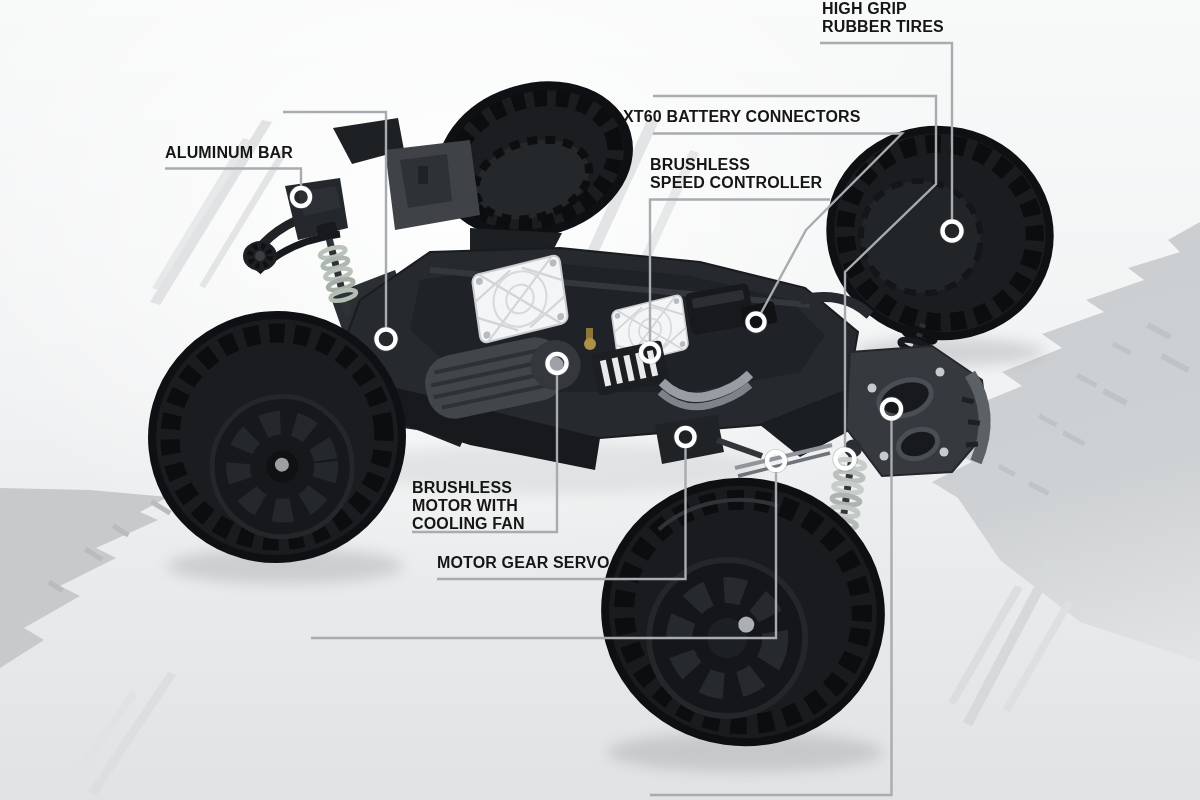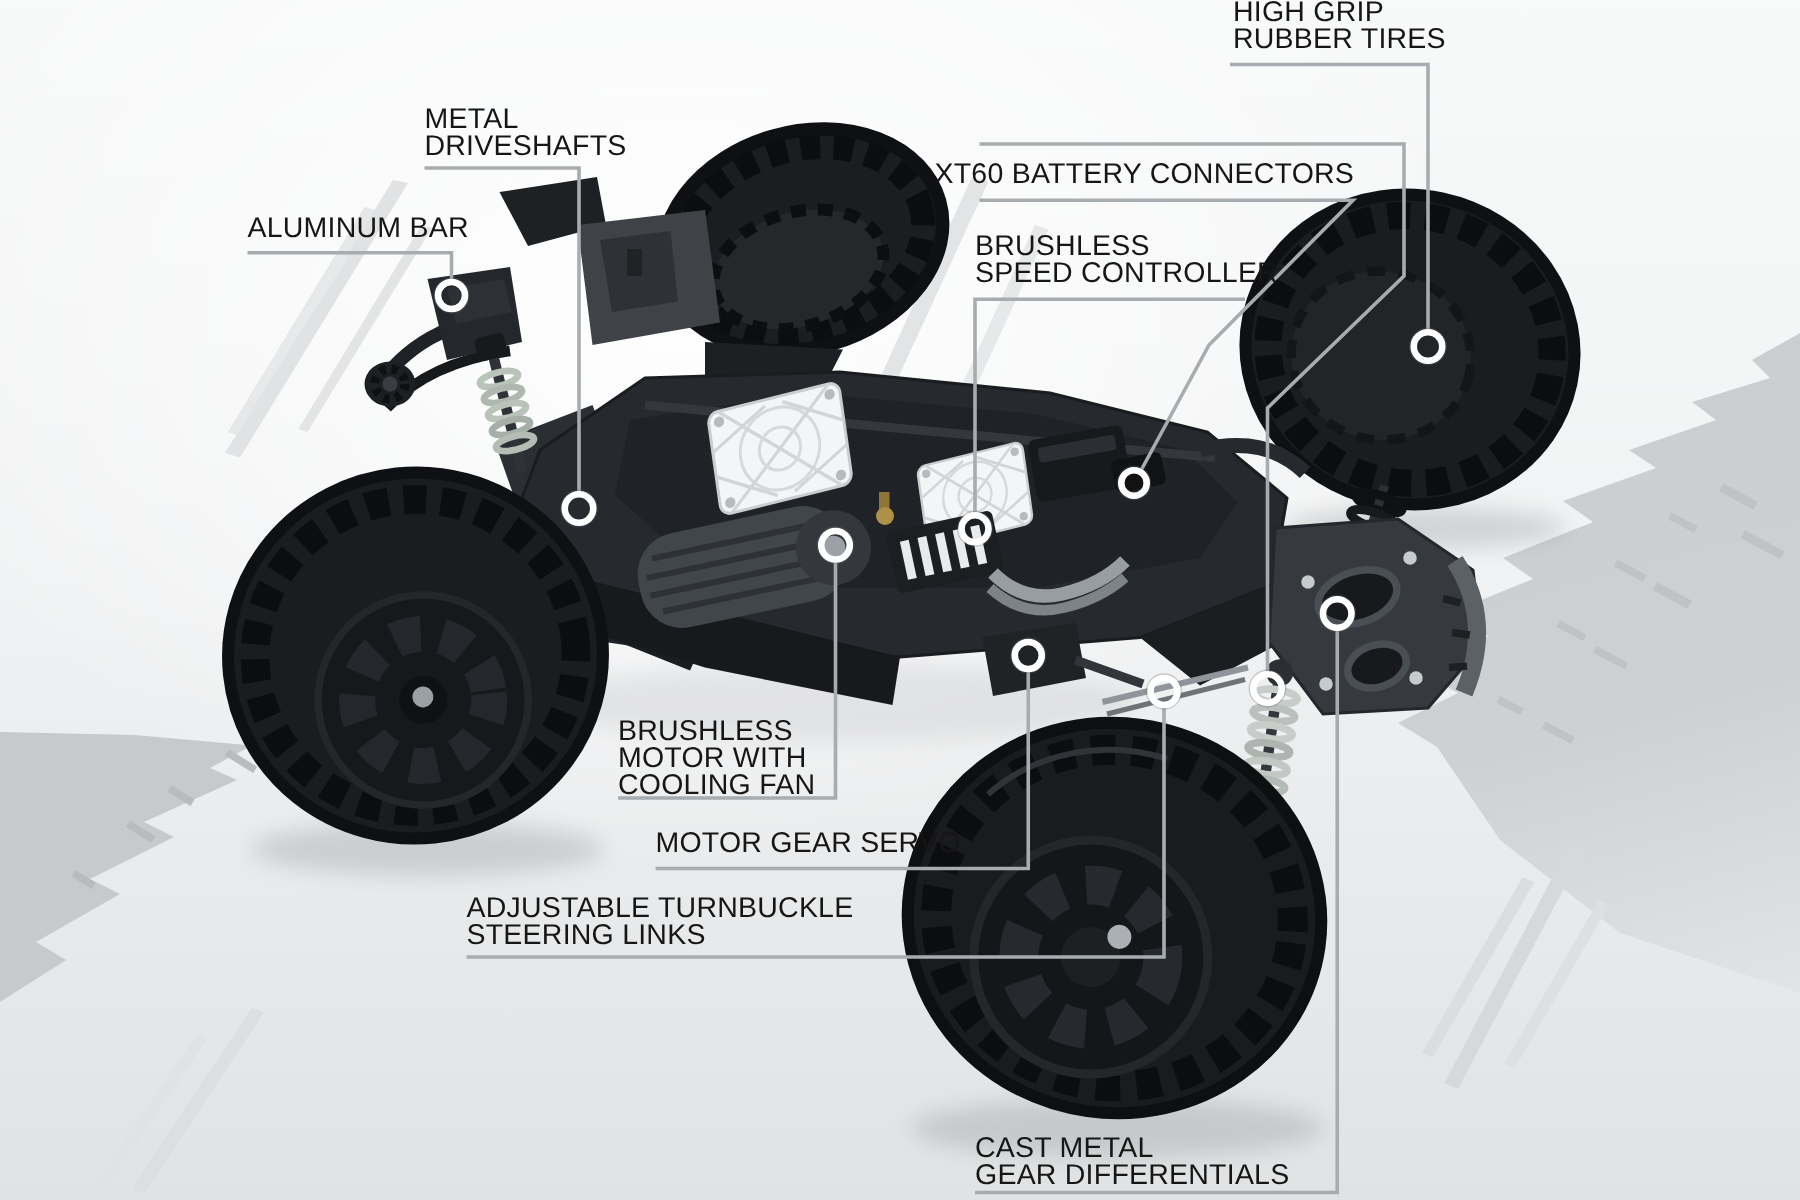"HIGH GRIP" .callout { font-size: 19px -> 16px; font-weight: 400 -> 700 }
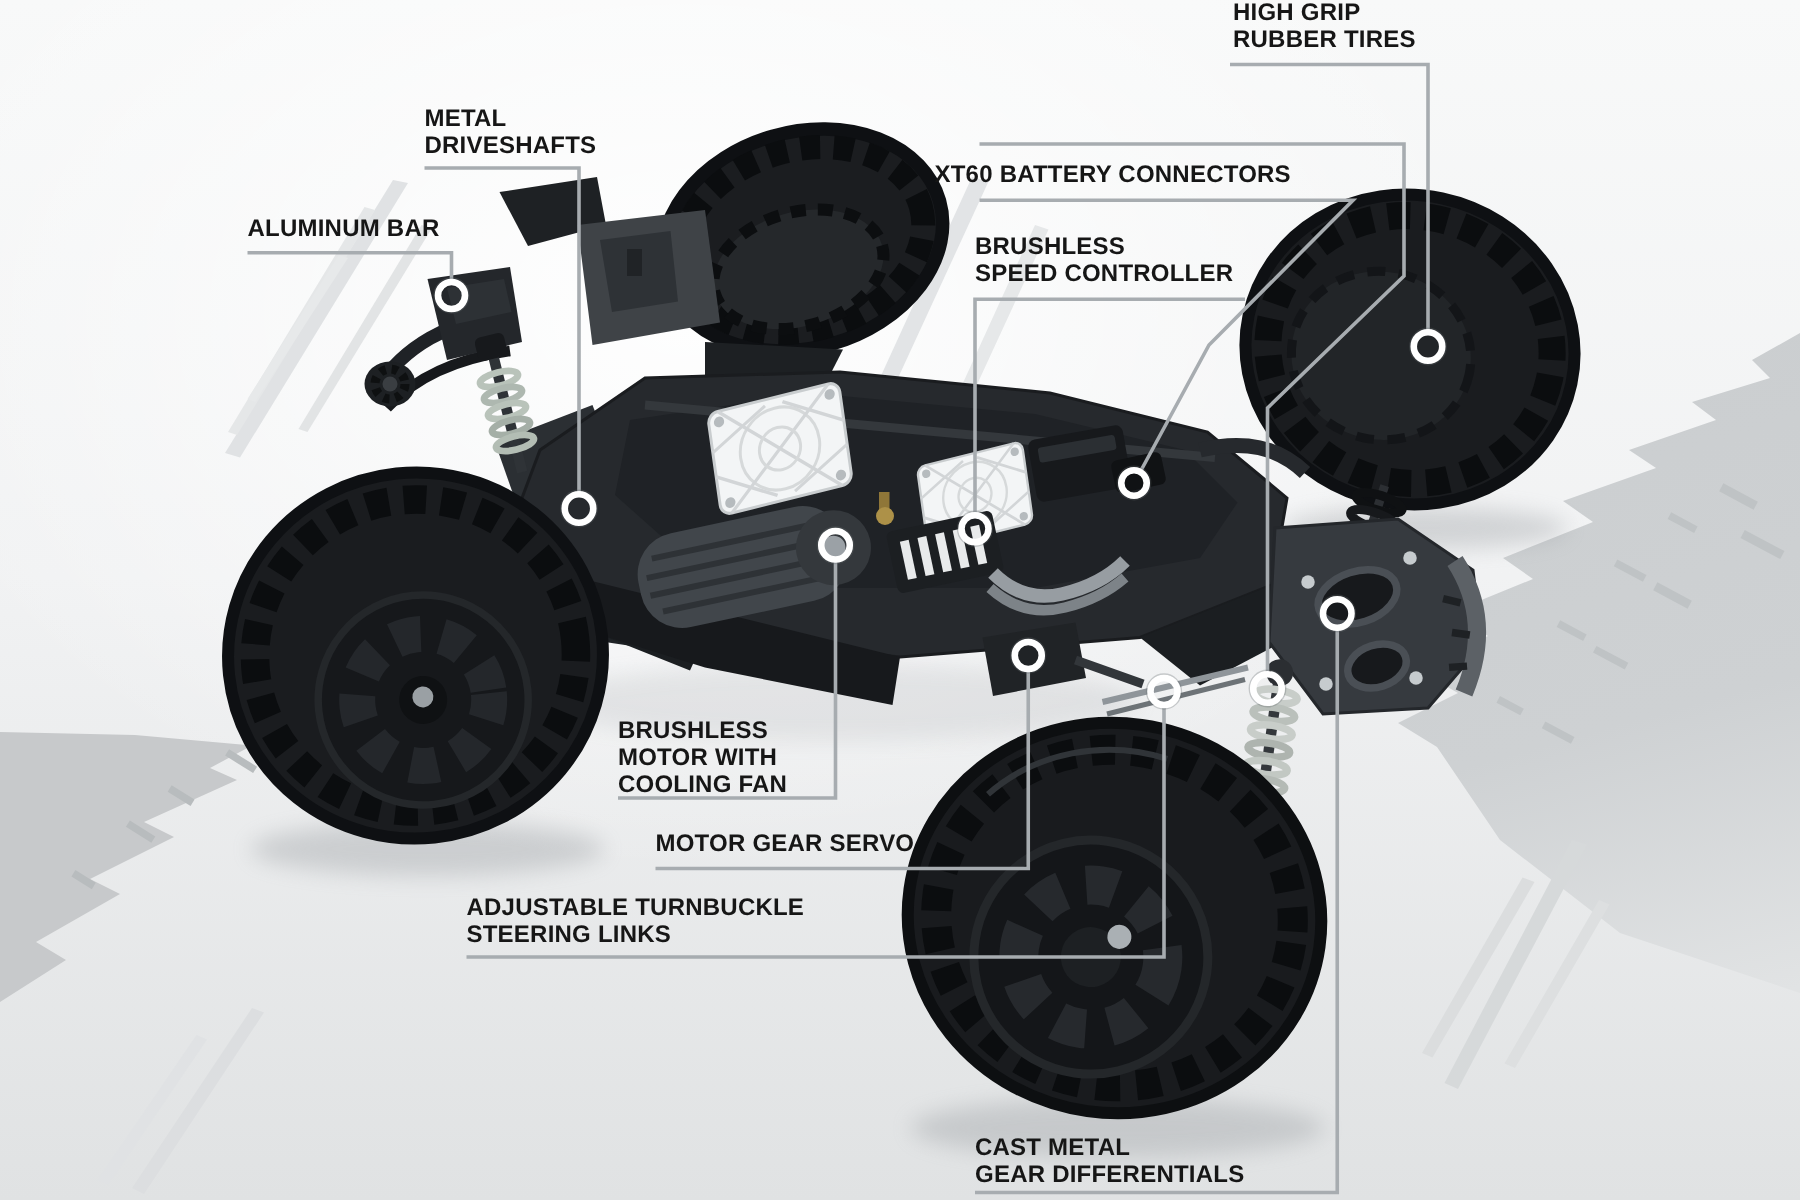"METAL" div.callout { html: <div>METAL DRIVESHAFTS</div> -> none }
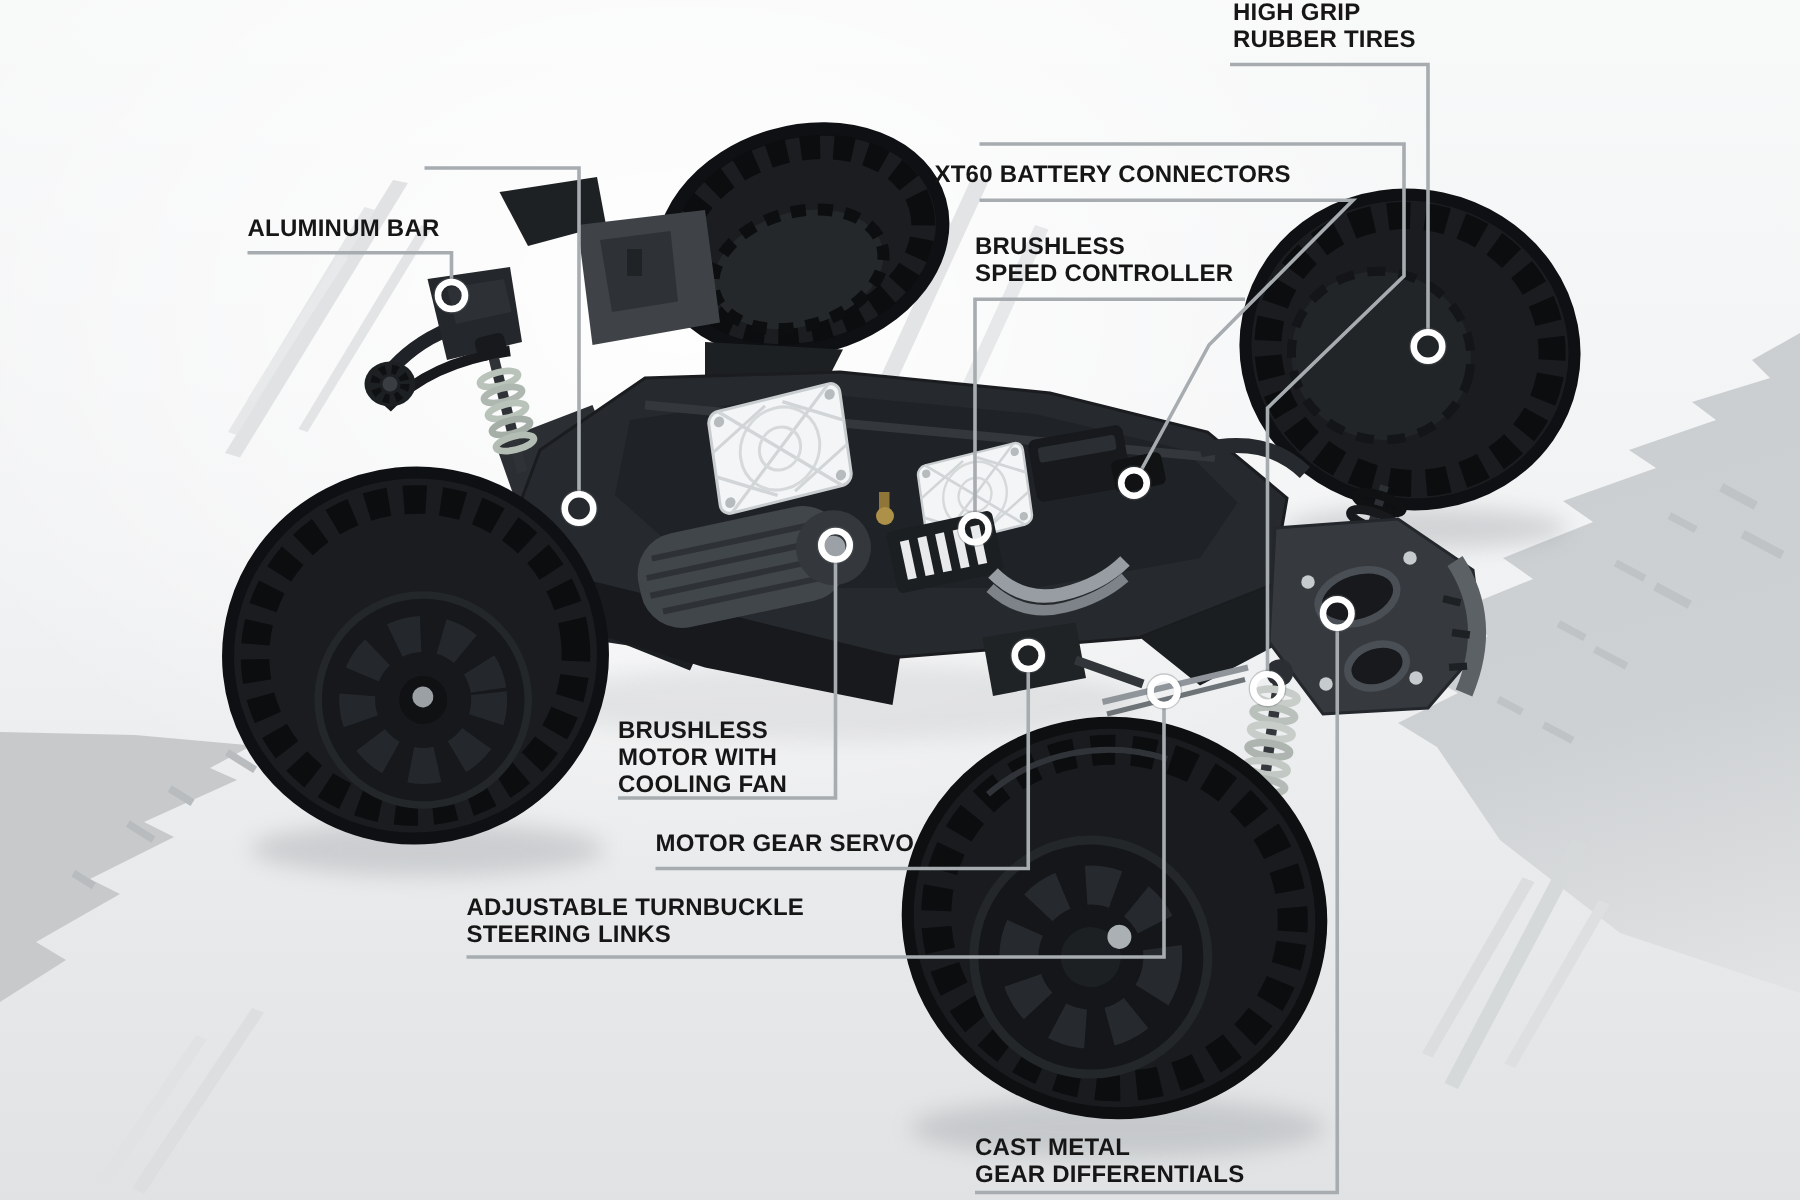"ADJUSTABLE TURNBUCKLE" div.callout { html: <div>ADJUSTABLE TURNBUCKLE STEERING LINKS</div> -> none }
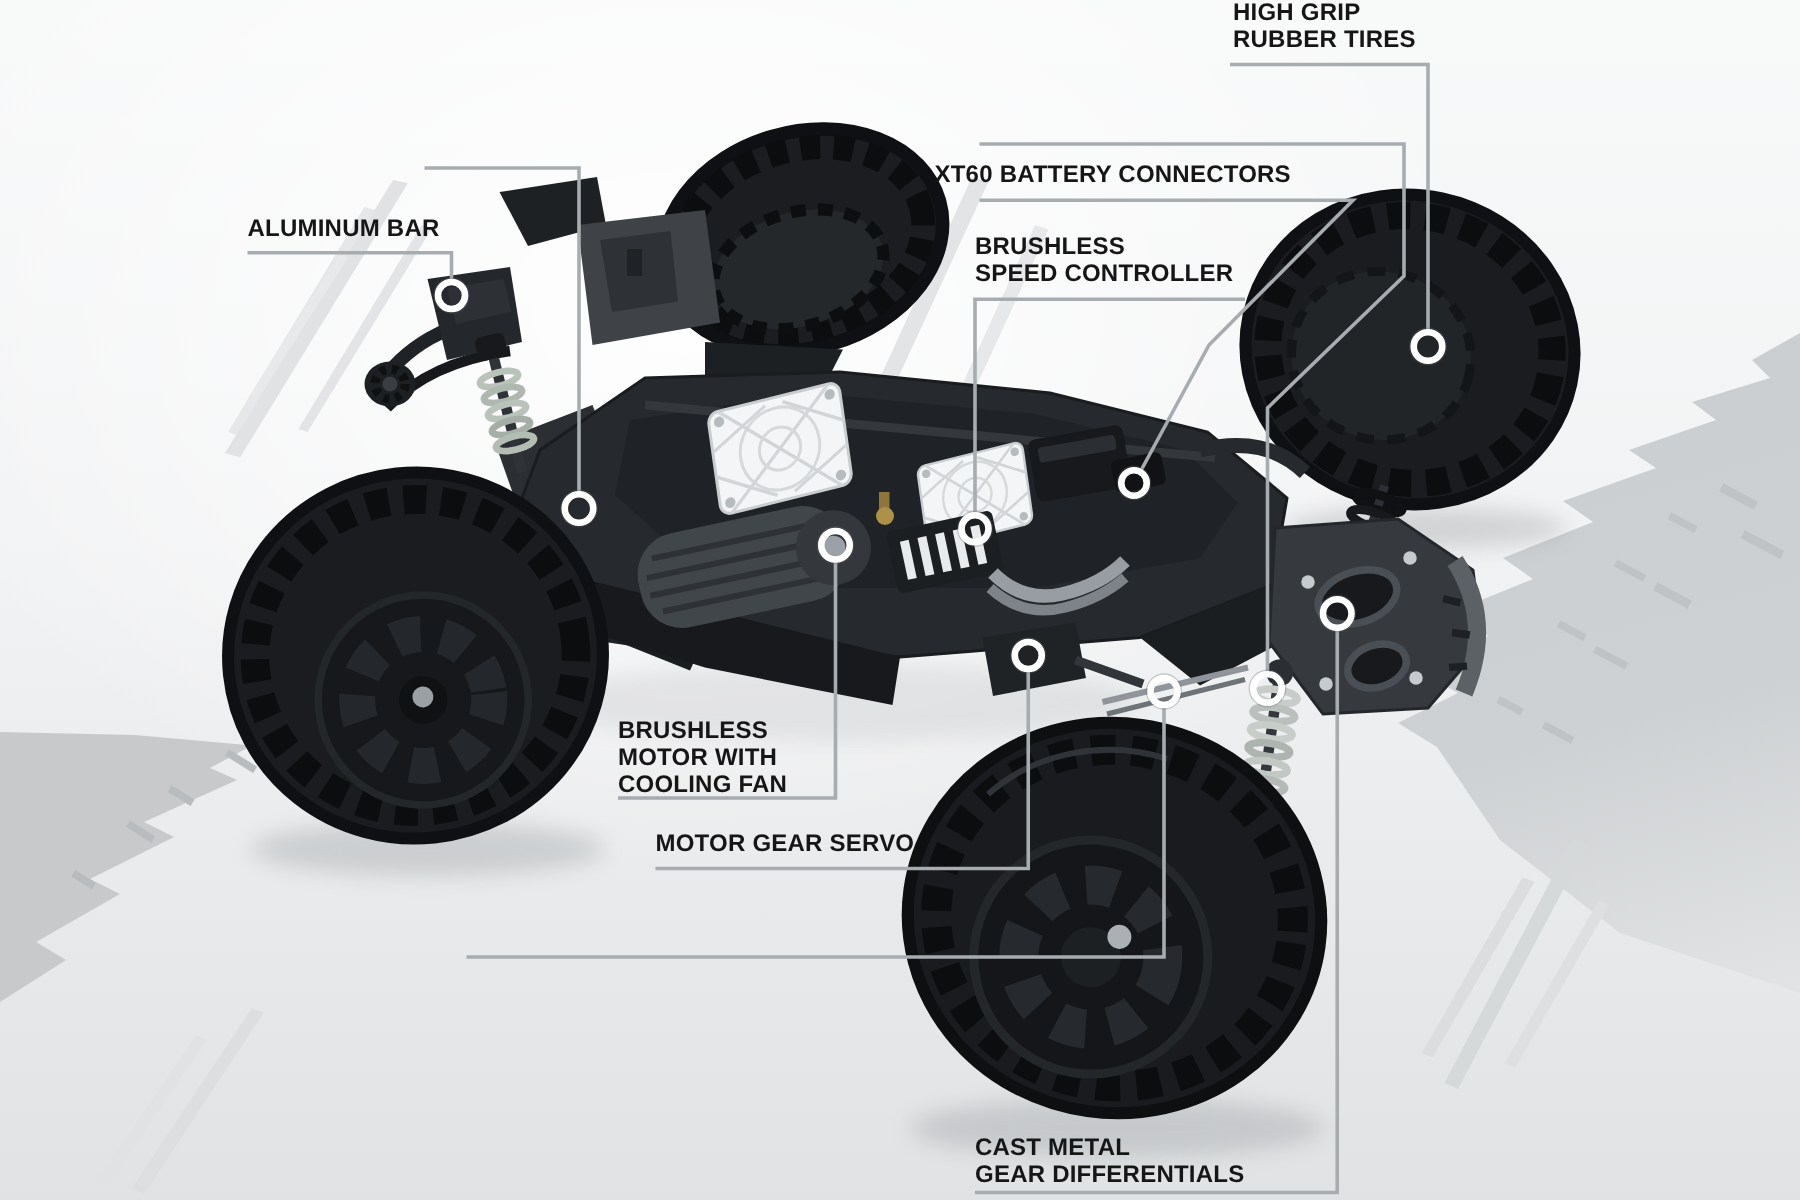"CAST METAL" div.callout { html: <div>CAST METAL GEAR DIFFERENTIALS</div> -> none }
